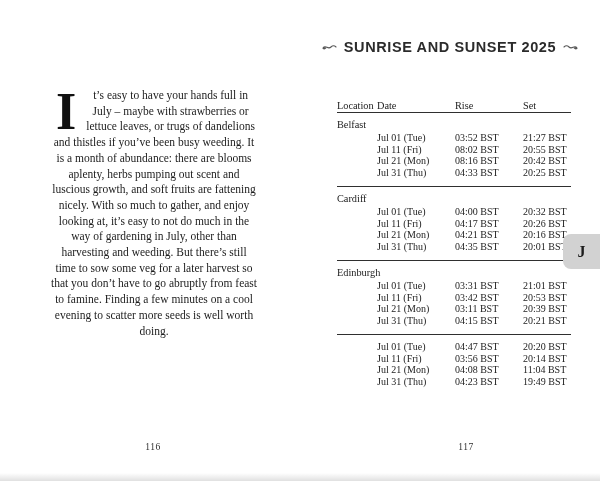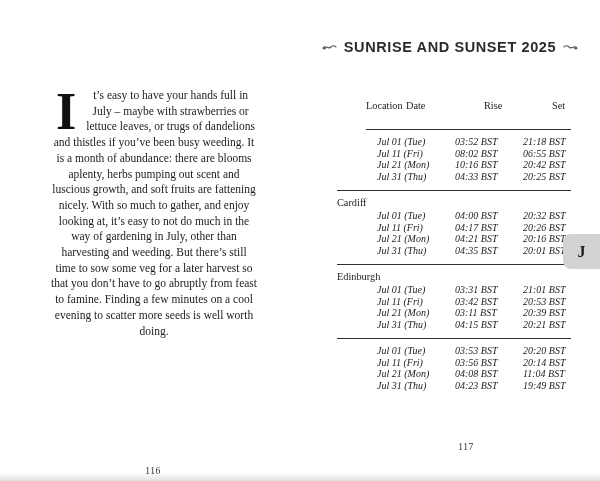"Location" .thead { margin-left: 29px -> none; padding-bottom: 18px -> 1px }
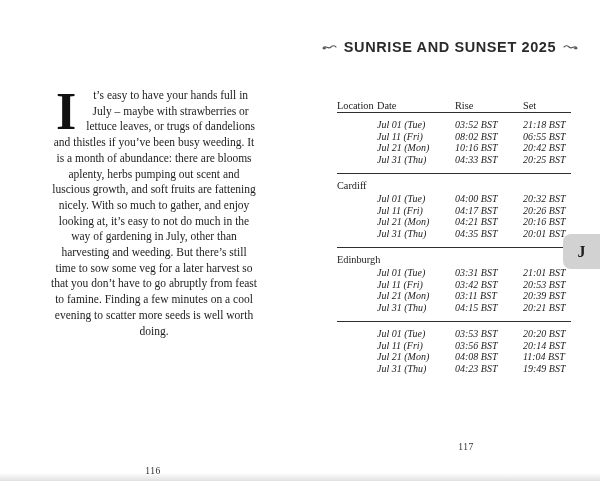"Belfast" div.city { html: none -> <div>Belfast</div> }
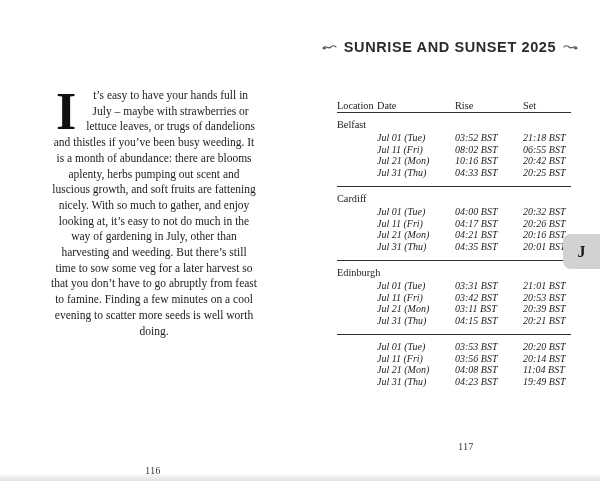"Jul 01 (Tue)" .trow { font-style: italic -> none }
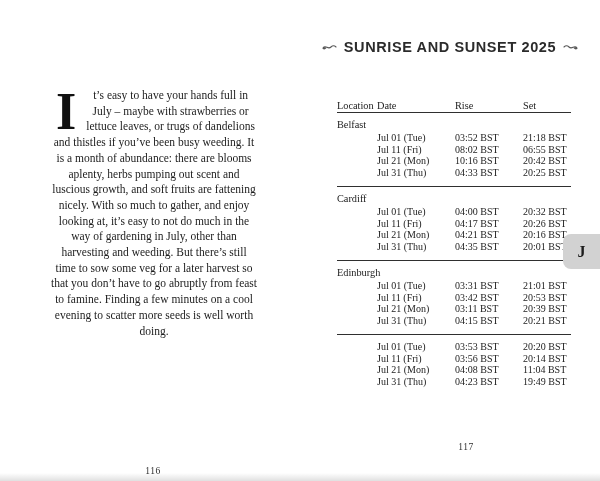"21:18 BST" div.cell { text: 21:18 -> 21:27 }
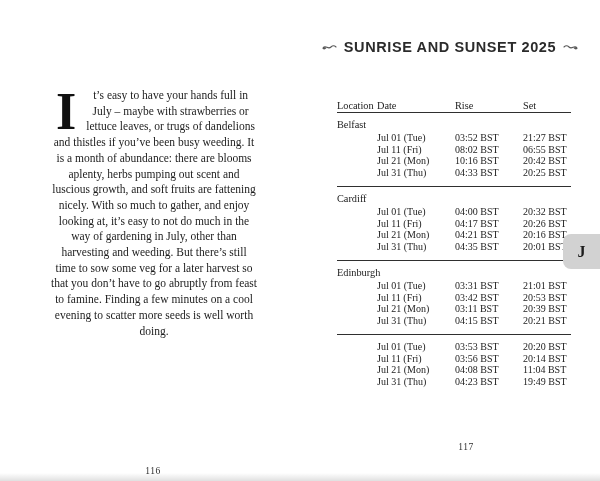"06:55 BST" div.cell { text: 06:55 -> 20:55 }
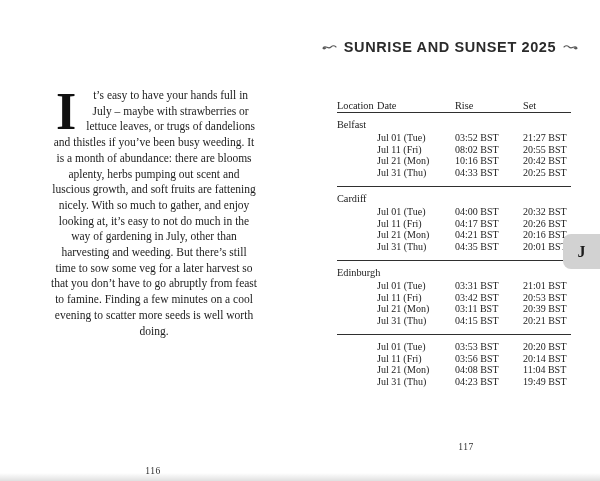"10:16 BST" div.cell { text: 10:16 -> 08:16 }
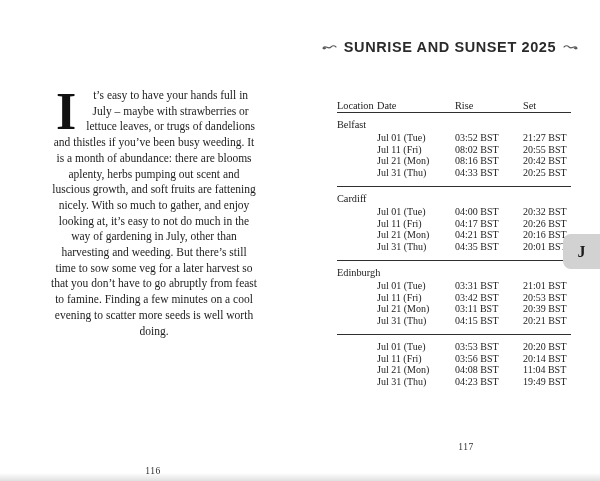"03:53 BST" div.cell { text: 03:53 -> 04:47 }
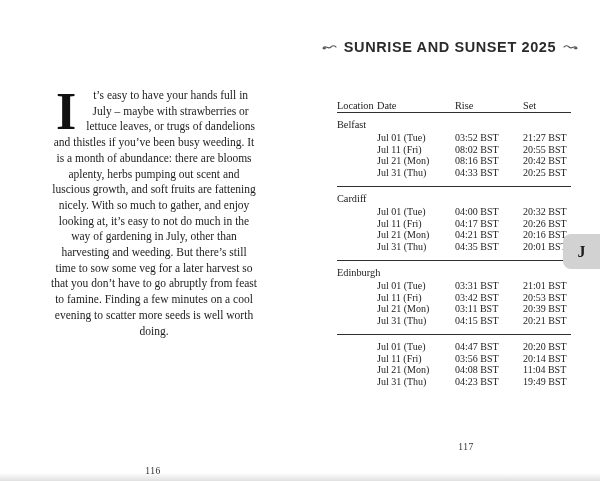"116" .pagenum-left { margin-top: 24px -> none }
